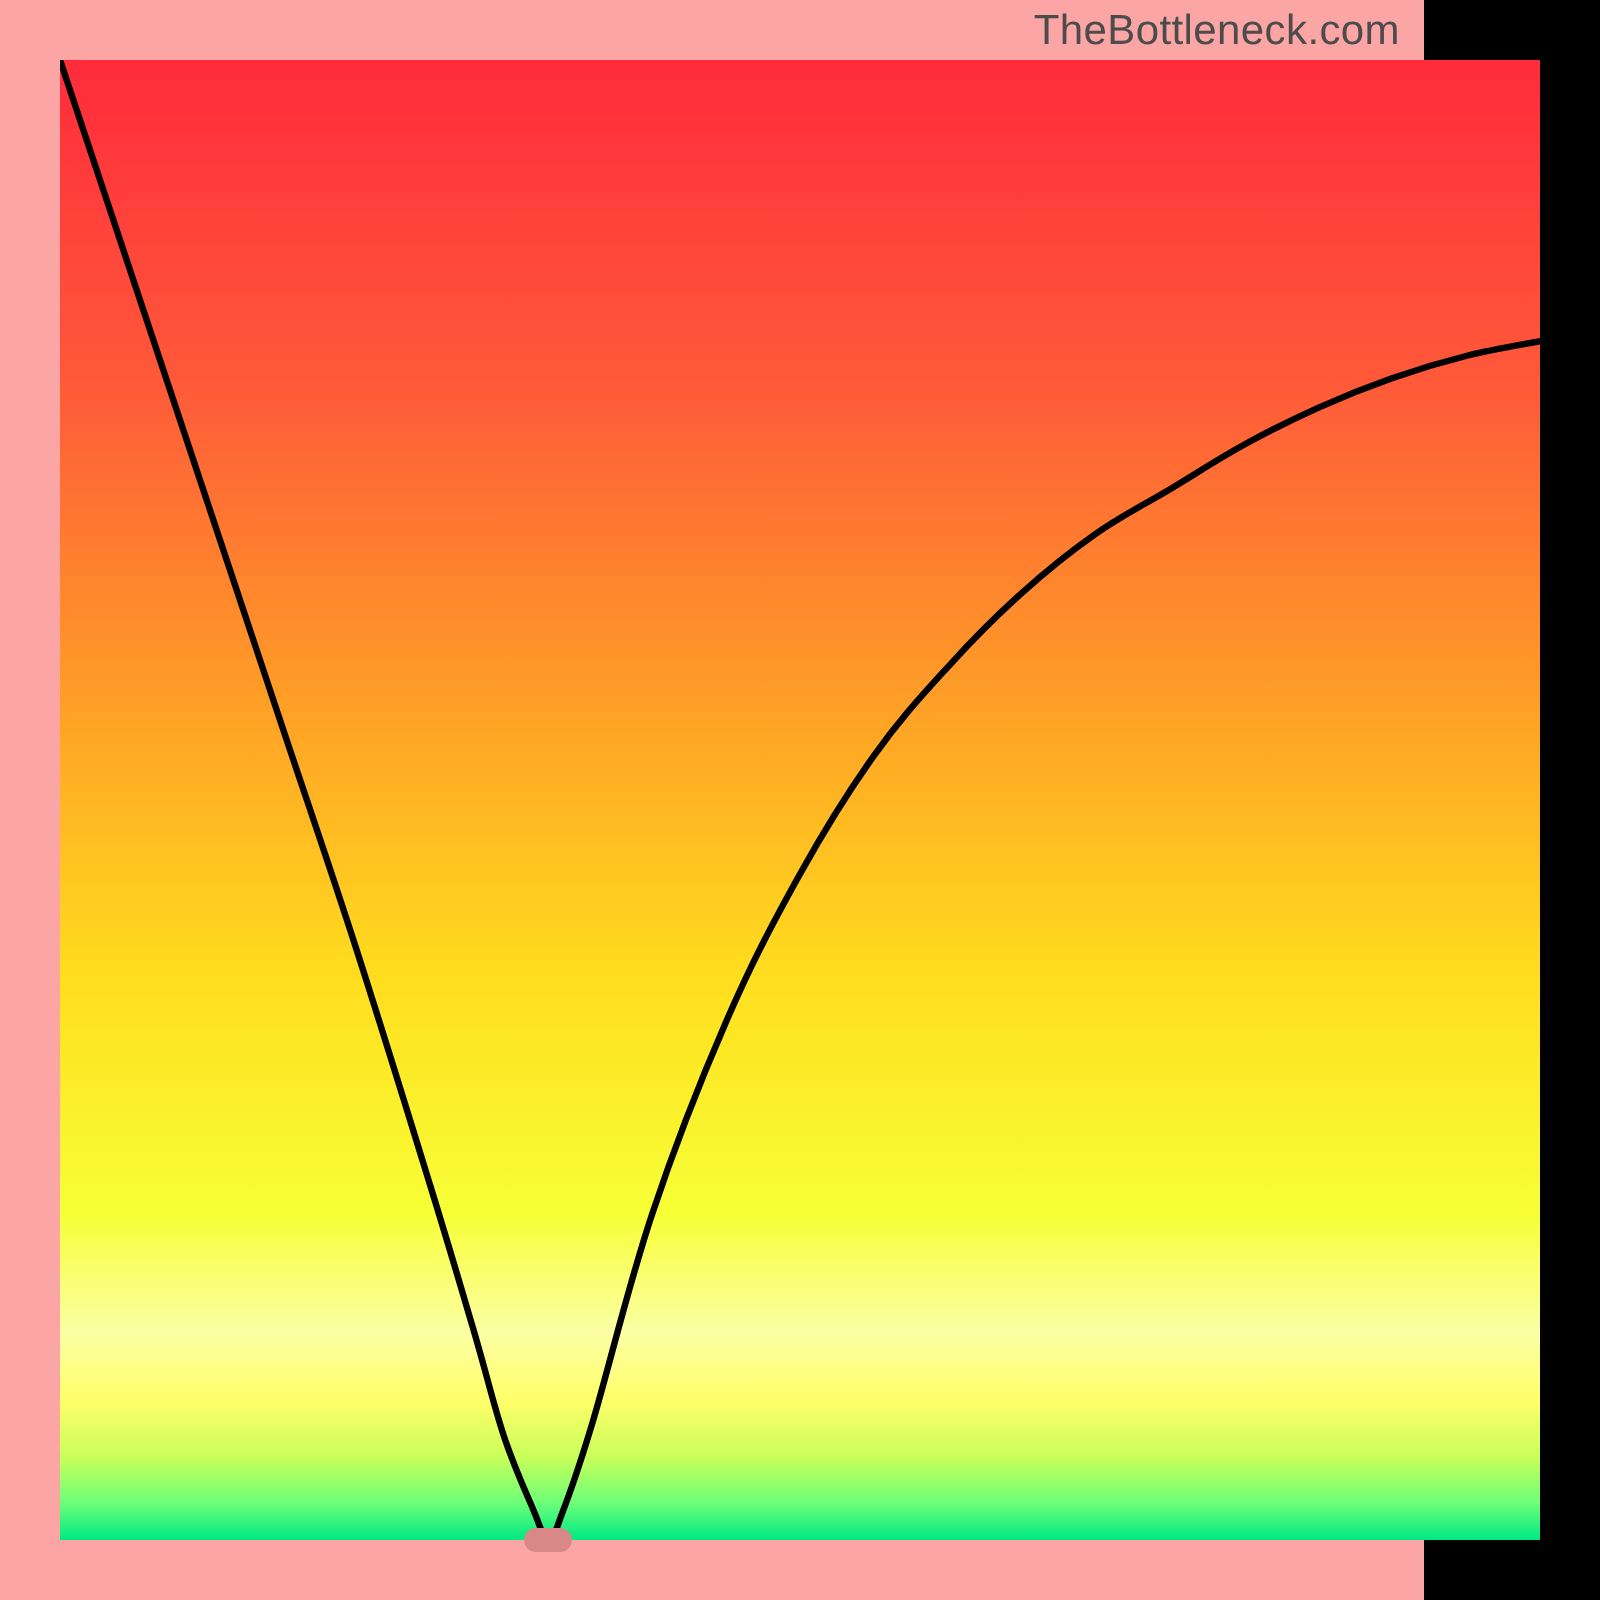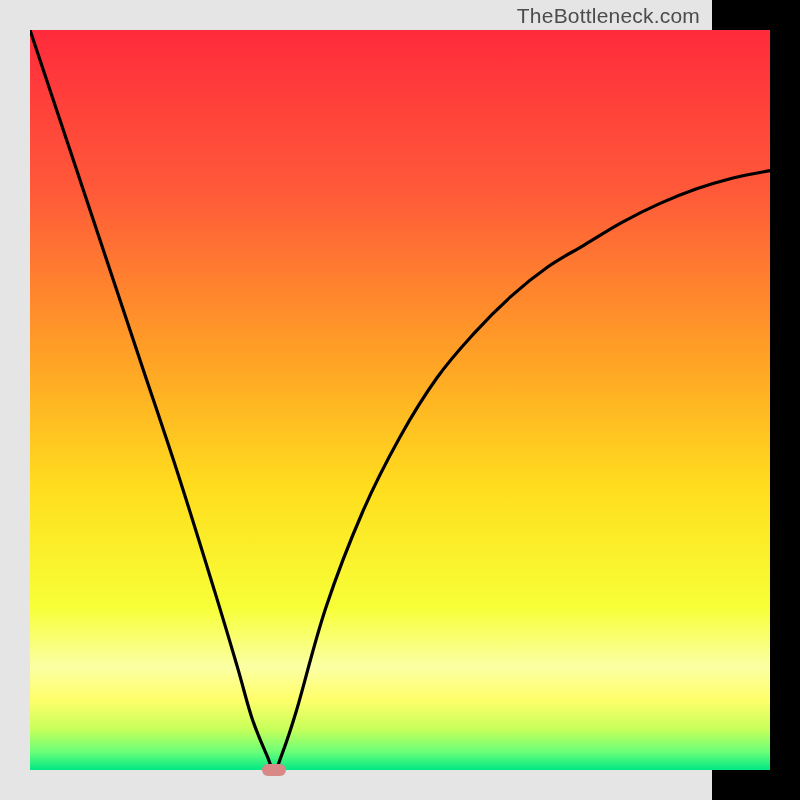"TheBottleneck.com" .frame { background: #e5e5e5 -> #fca5a5 }
